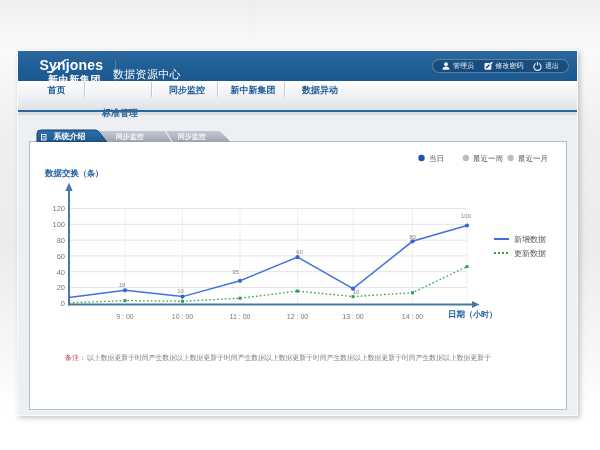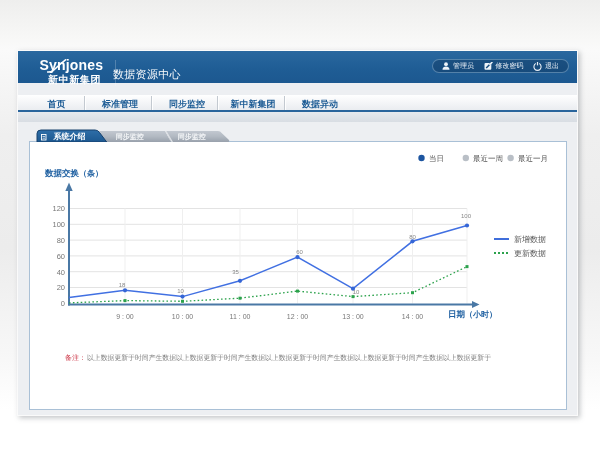"首页" .nav { height: 27px -> 34px; top: 44px -> 30px }
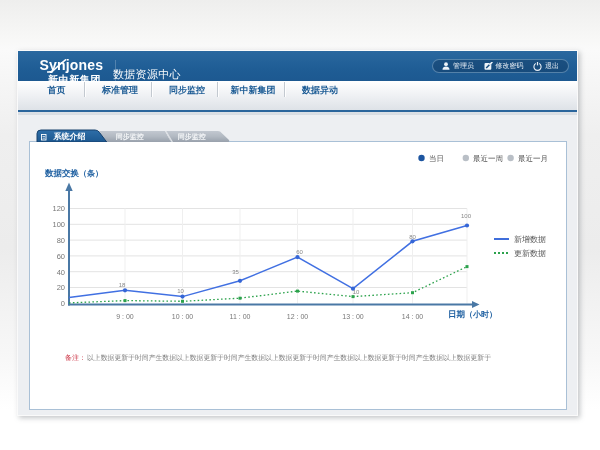"标准管理" div.nav-item { margin-top: none -> 23px }
